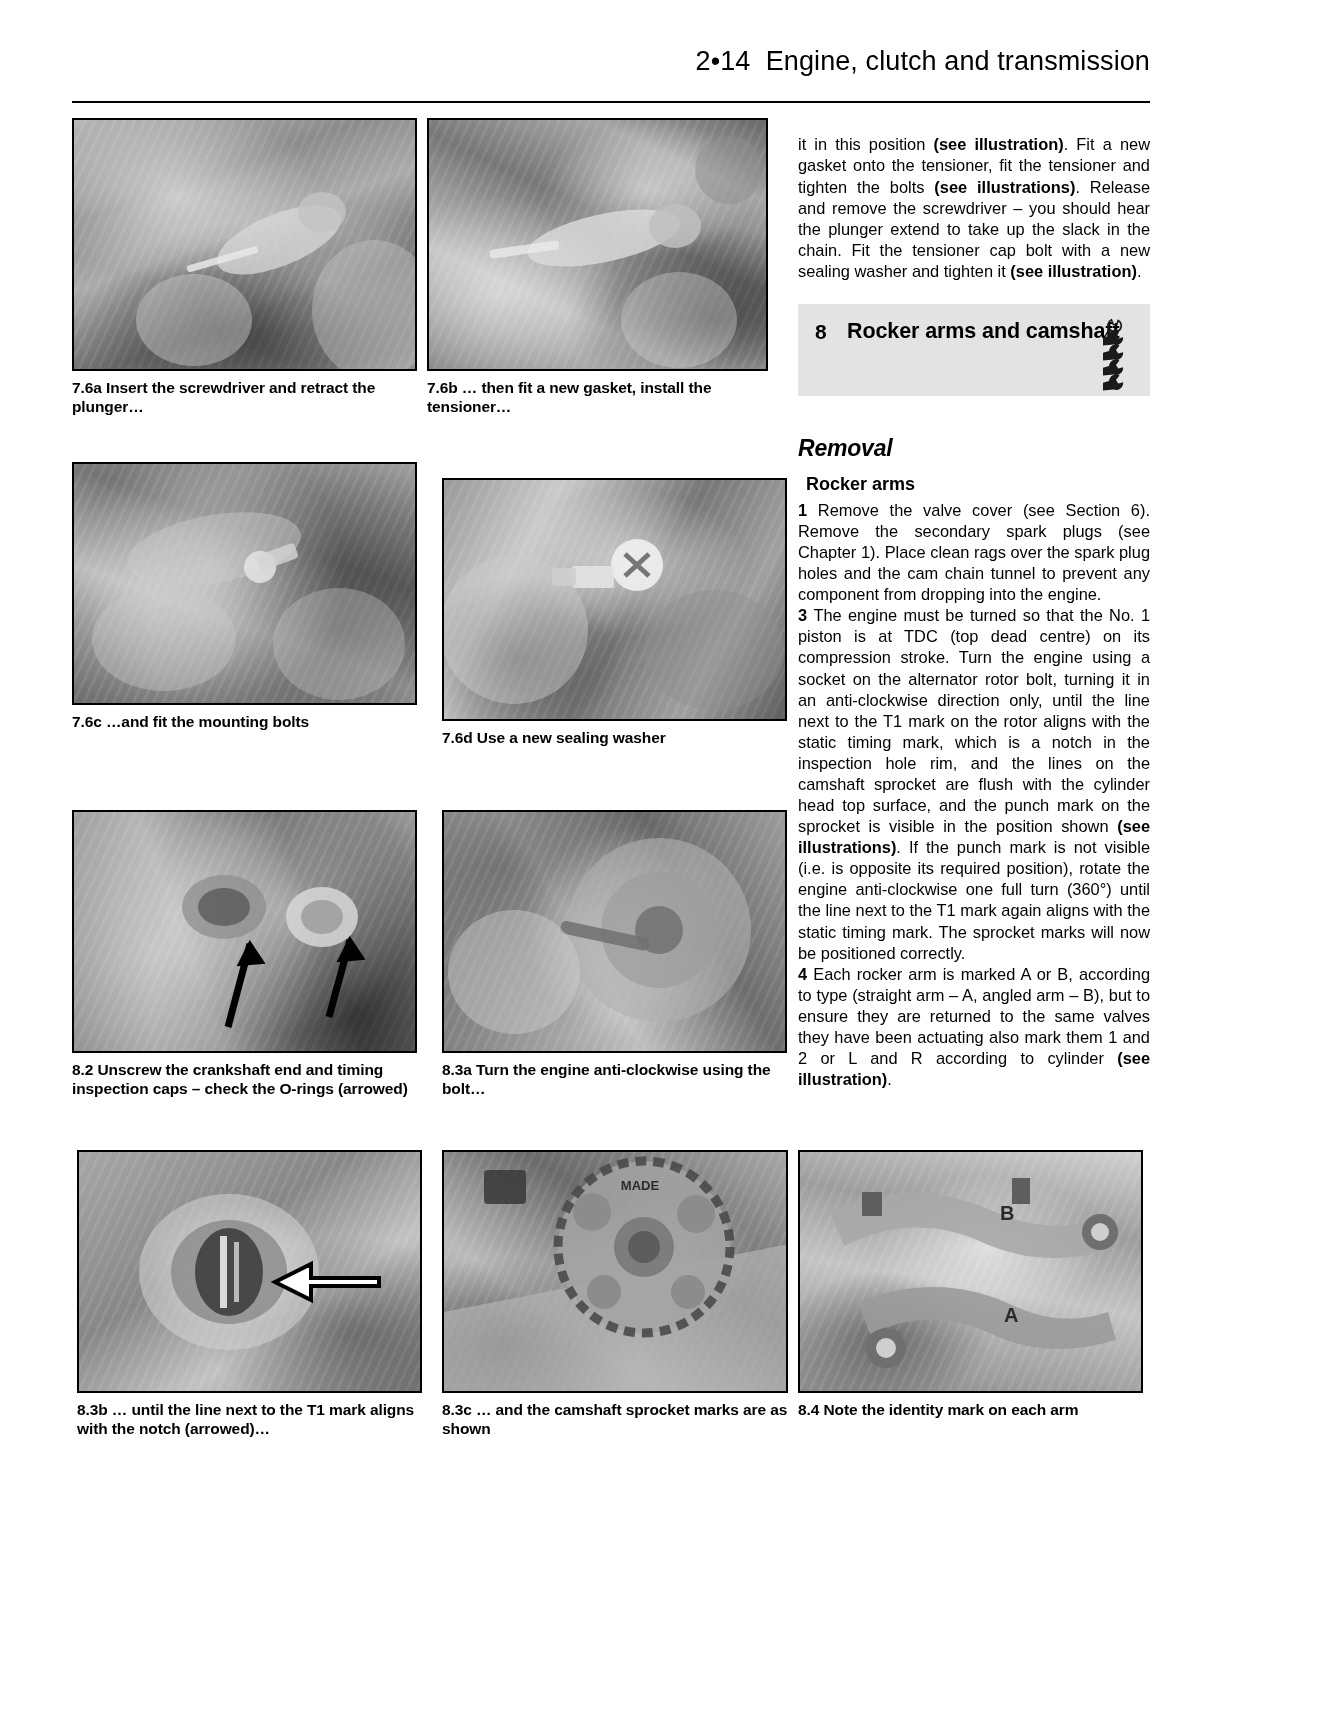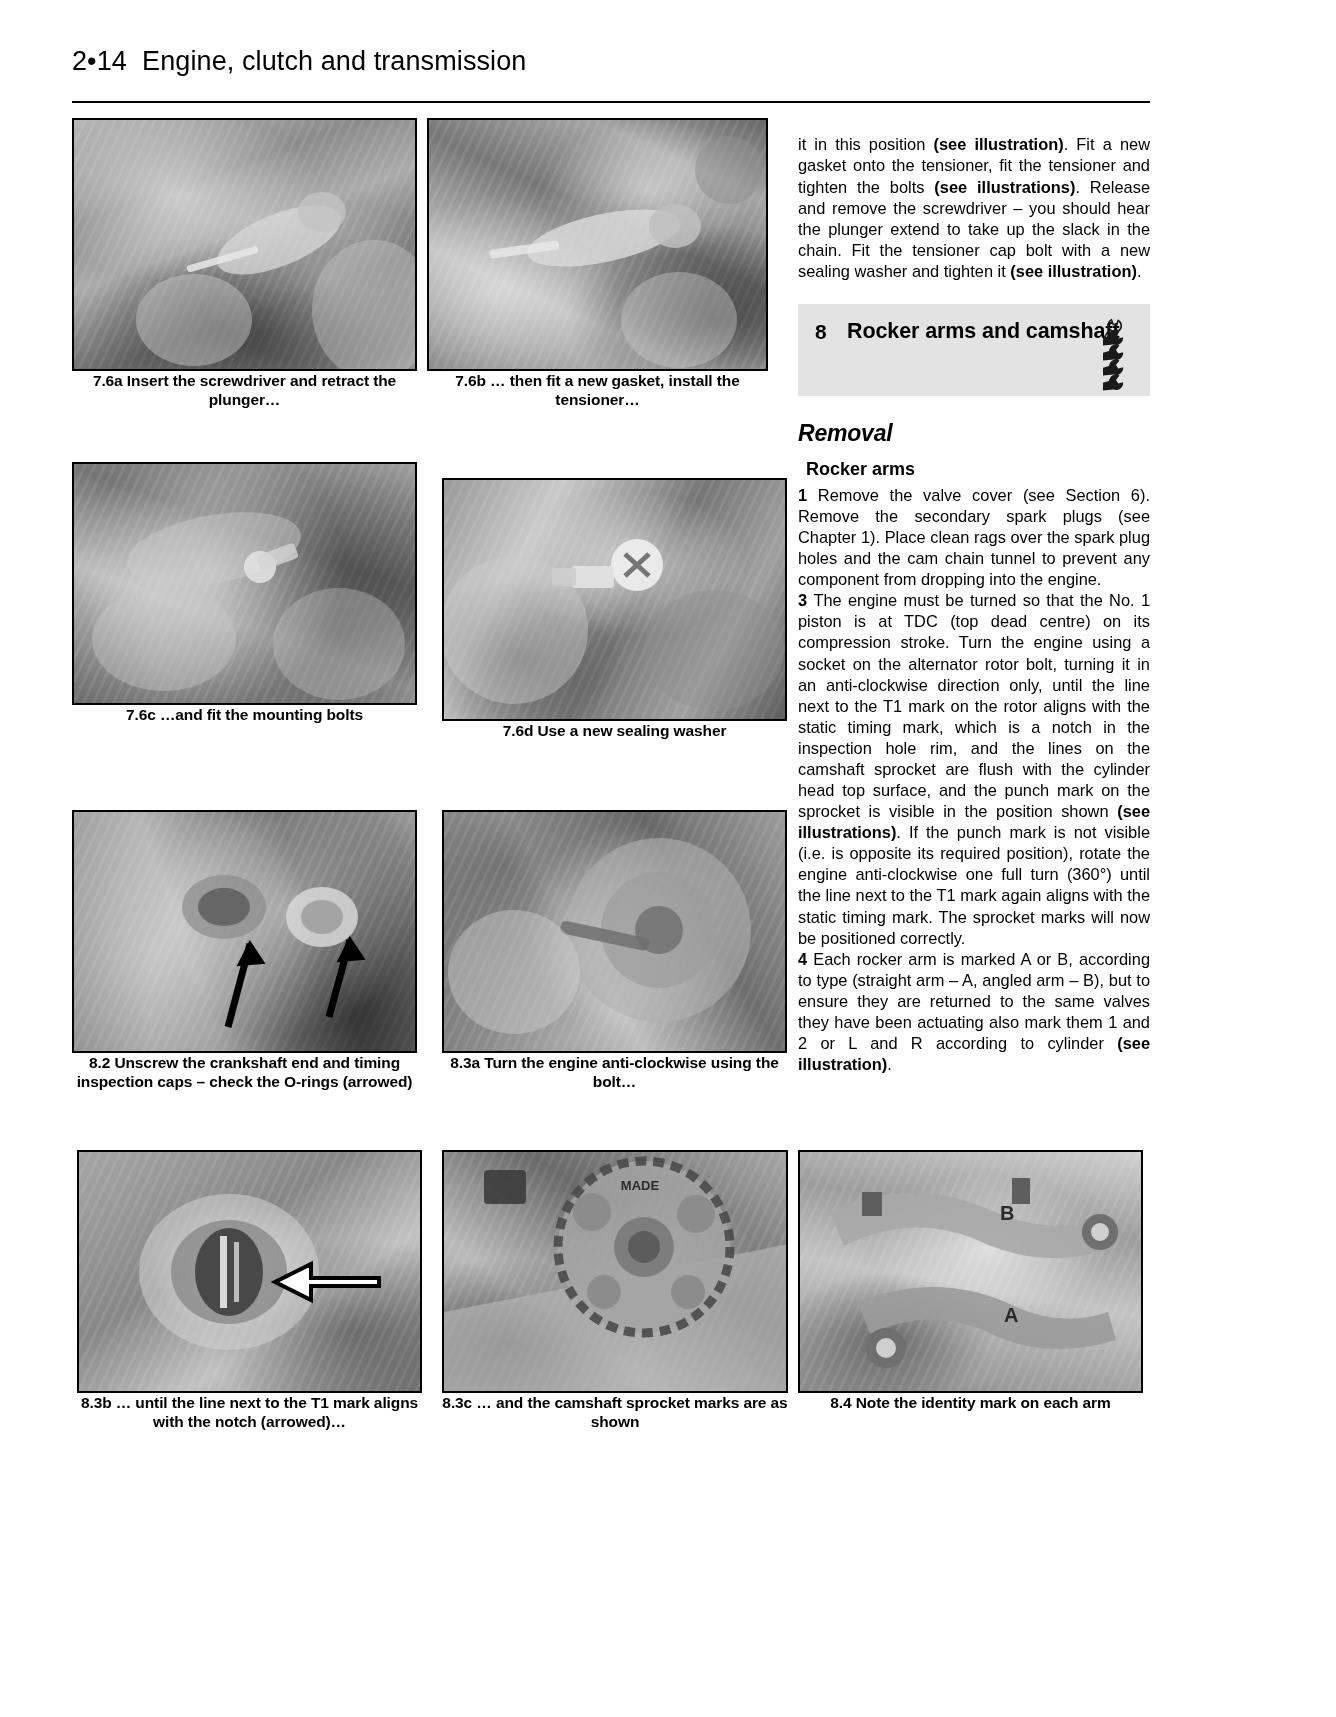"2•14 Engine, clutch and transmission" #page-header .hdr-line { text-align: none -> right }
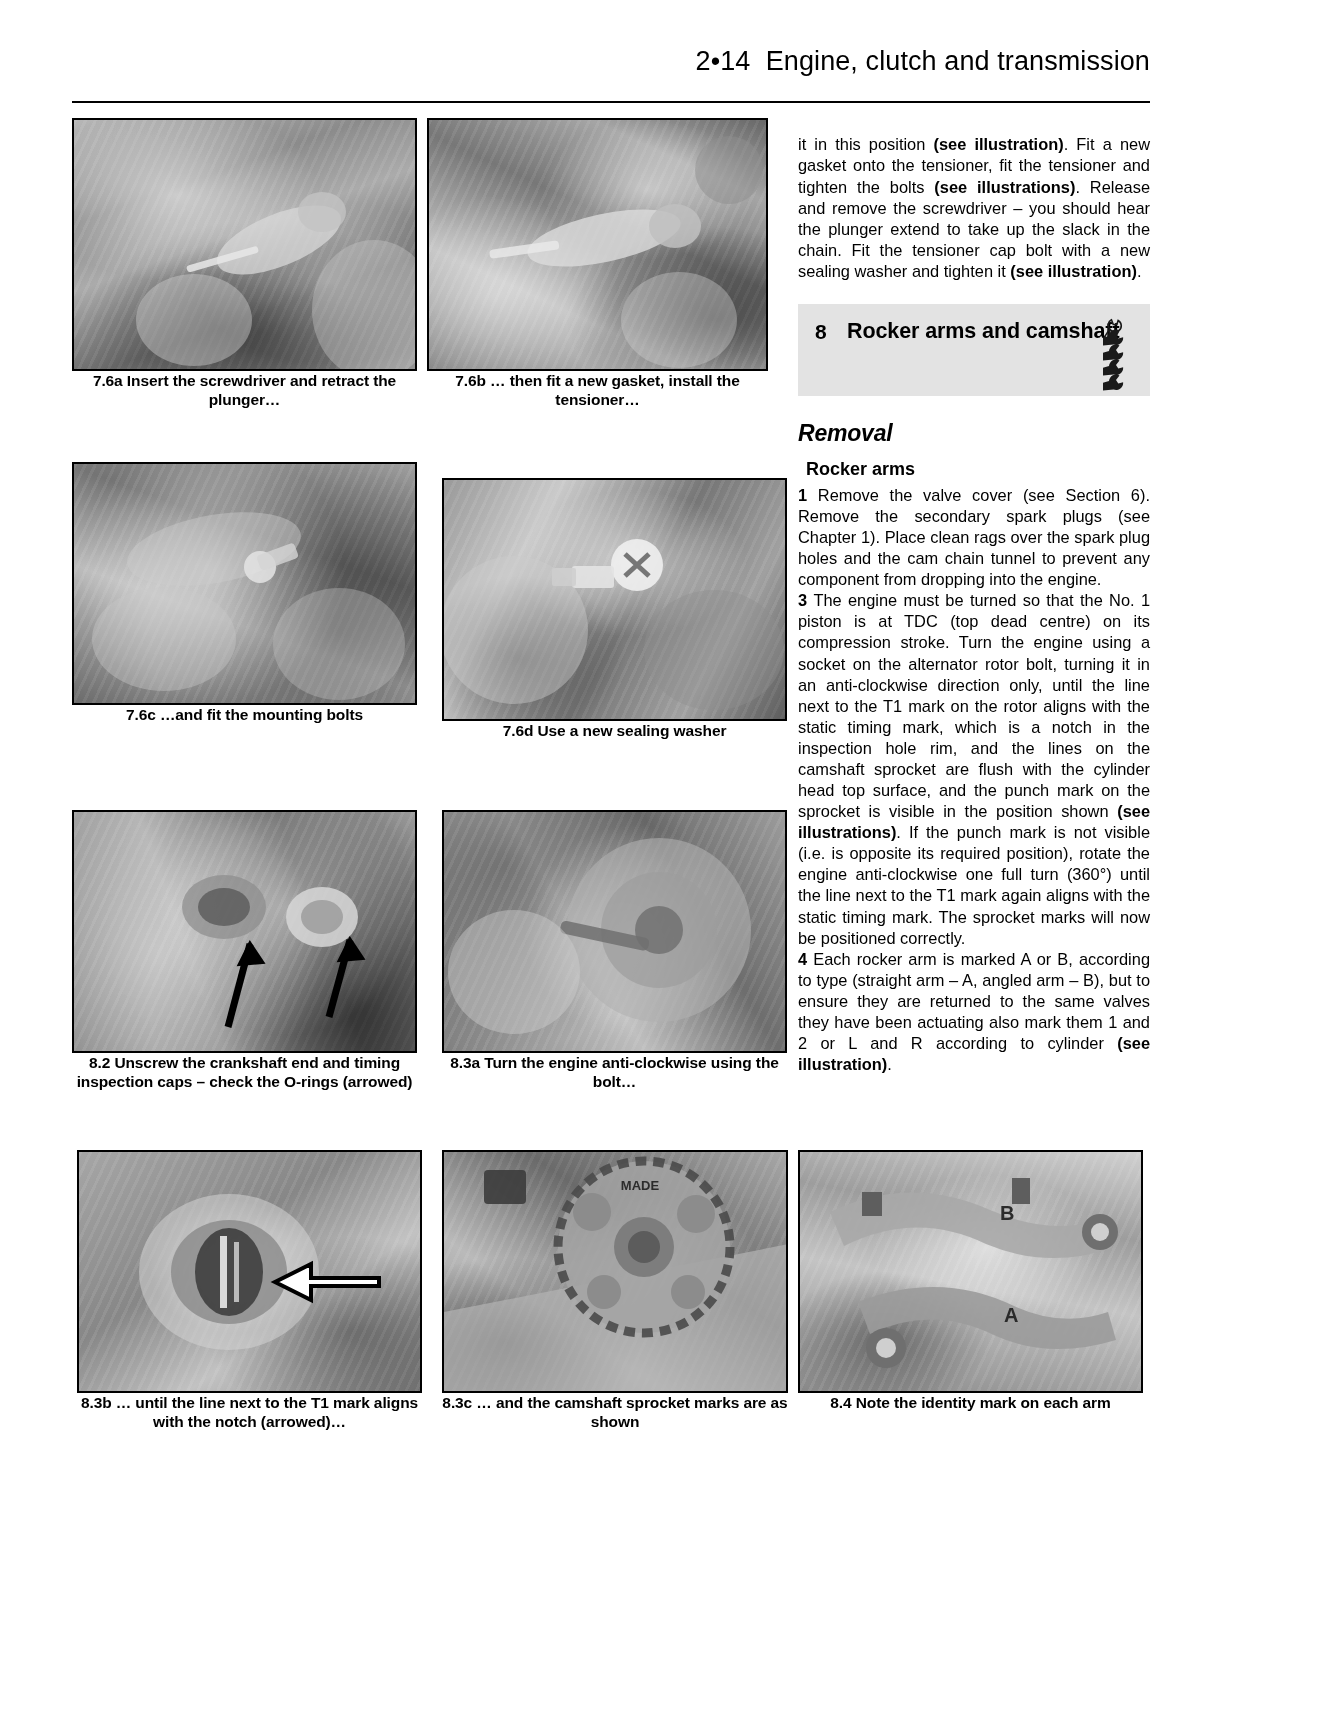"7.6a Insert the screwdriver and" .fig .cap { margin-top: none -> 7px; text-align: center -> none }
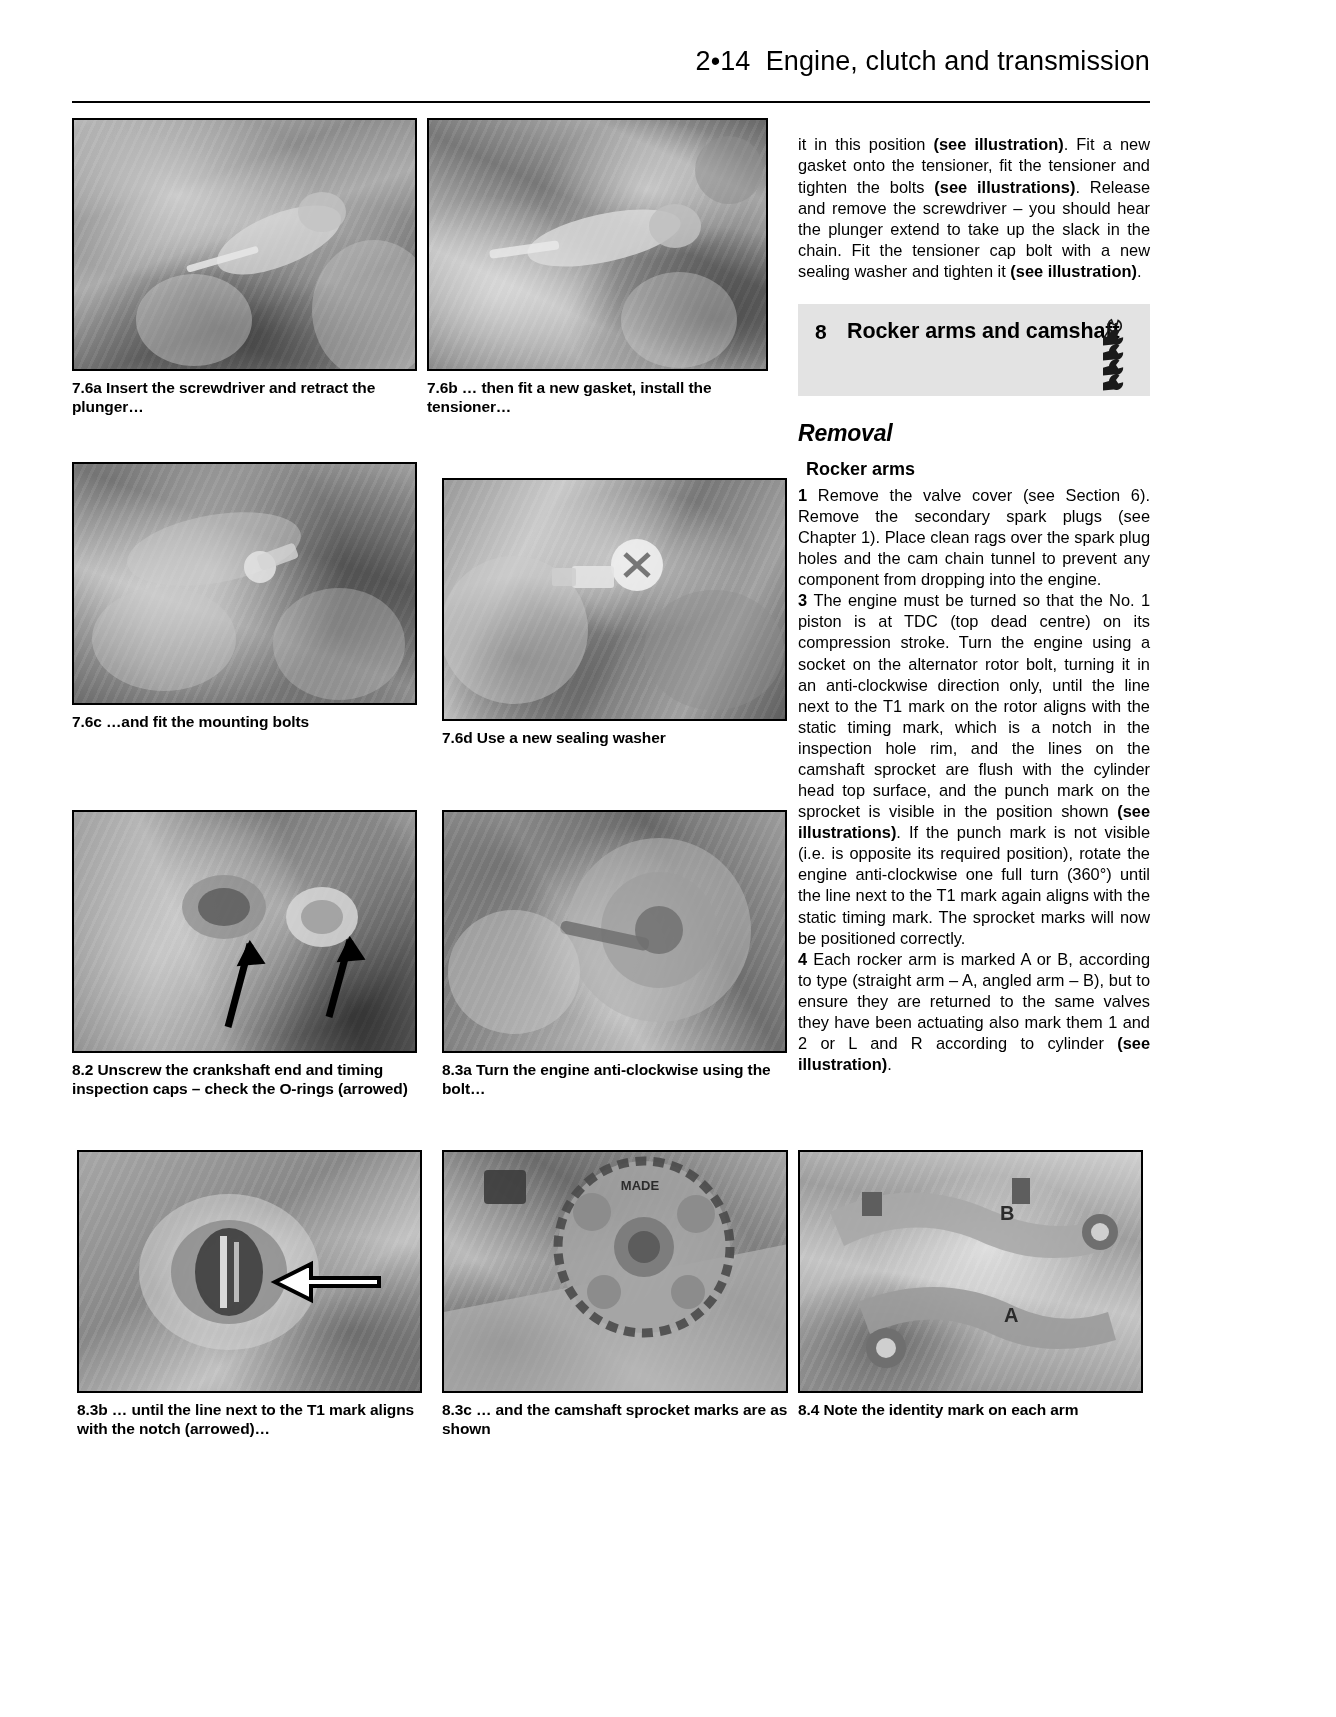"Removal" h3.removal { margin: 24px 0 12px 0 -> 39px 0 12px 0 }
